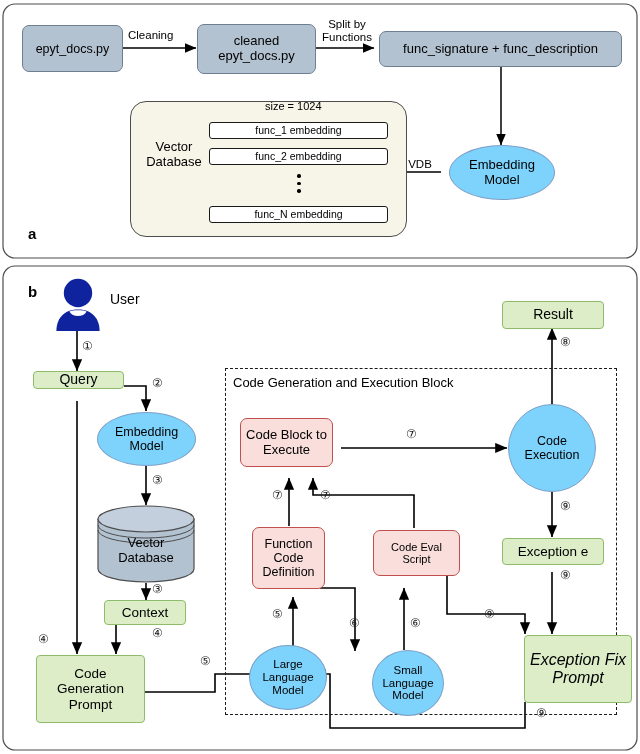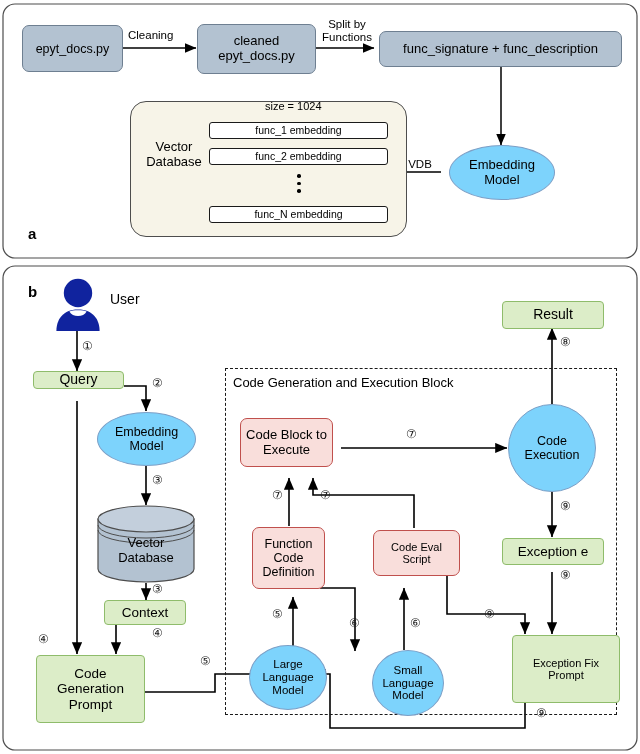"Exception Fix" div.node { font-size: 11px -> 16px; font-style: none -> italic; left: 512px -> 524px }
